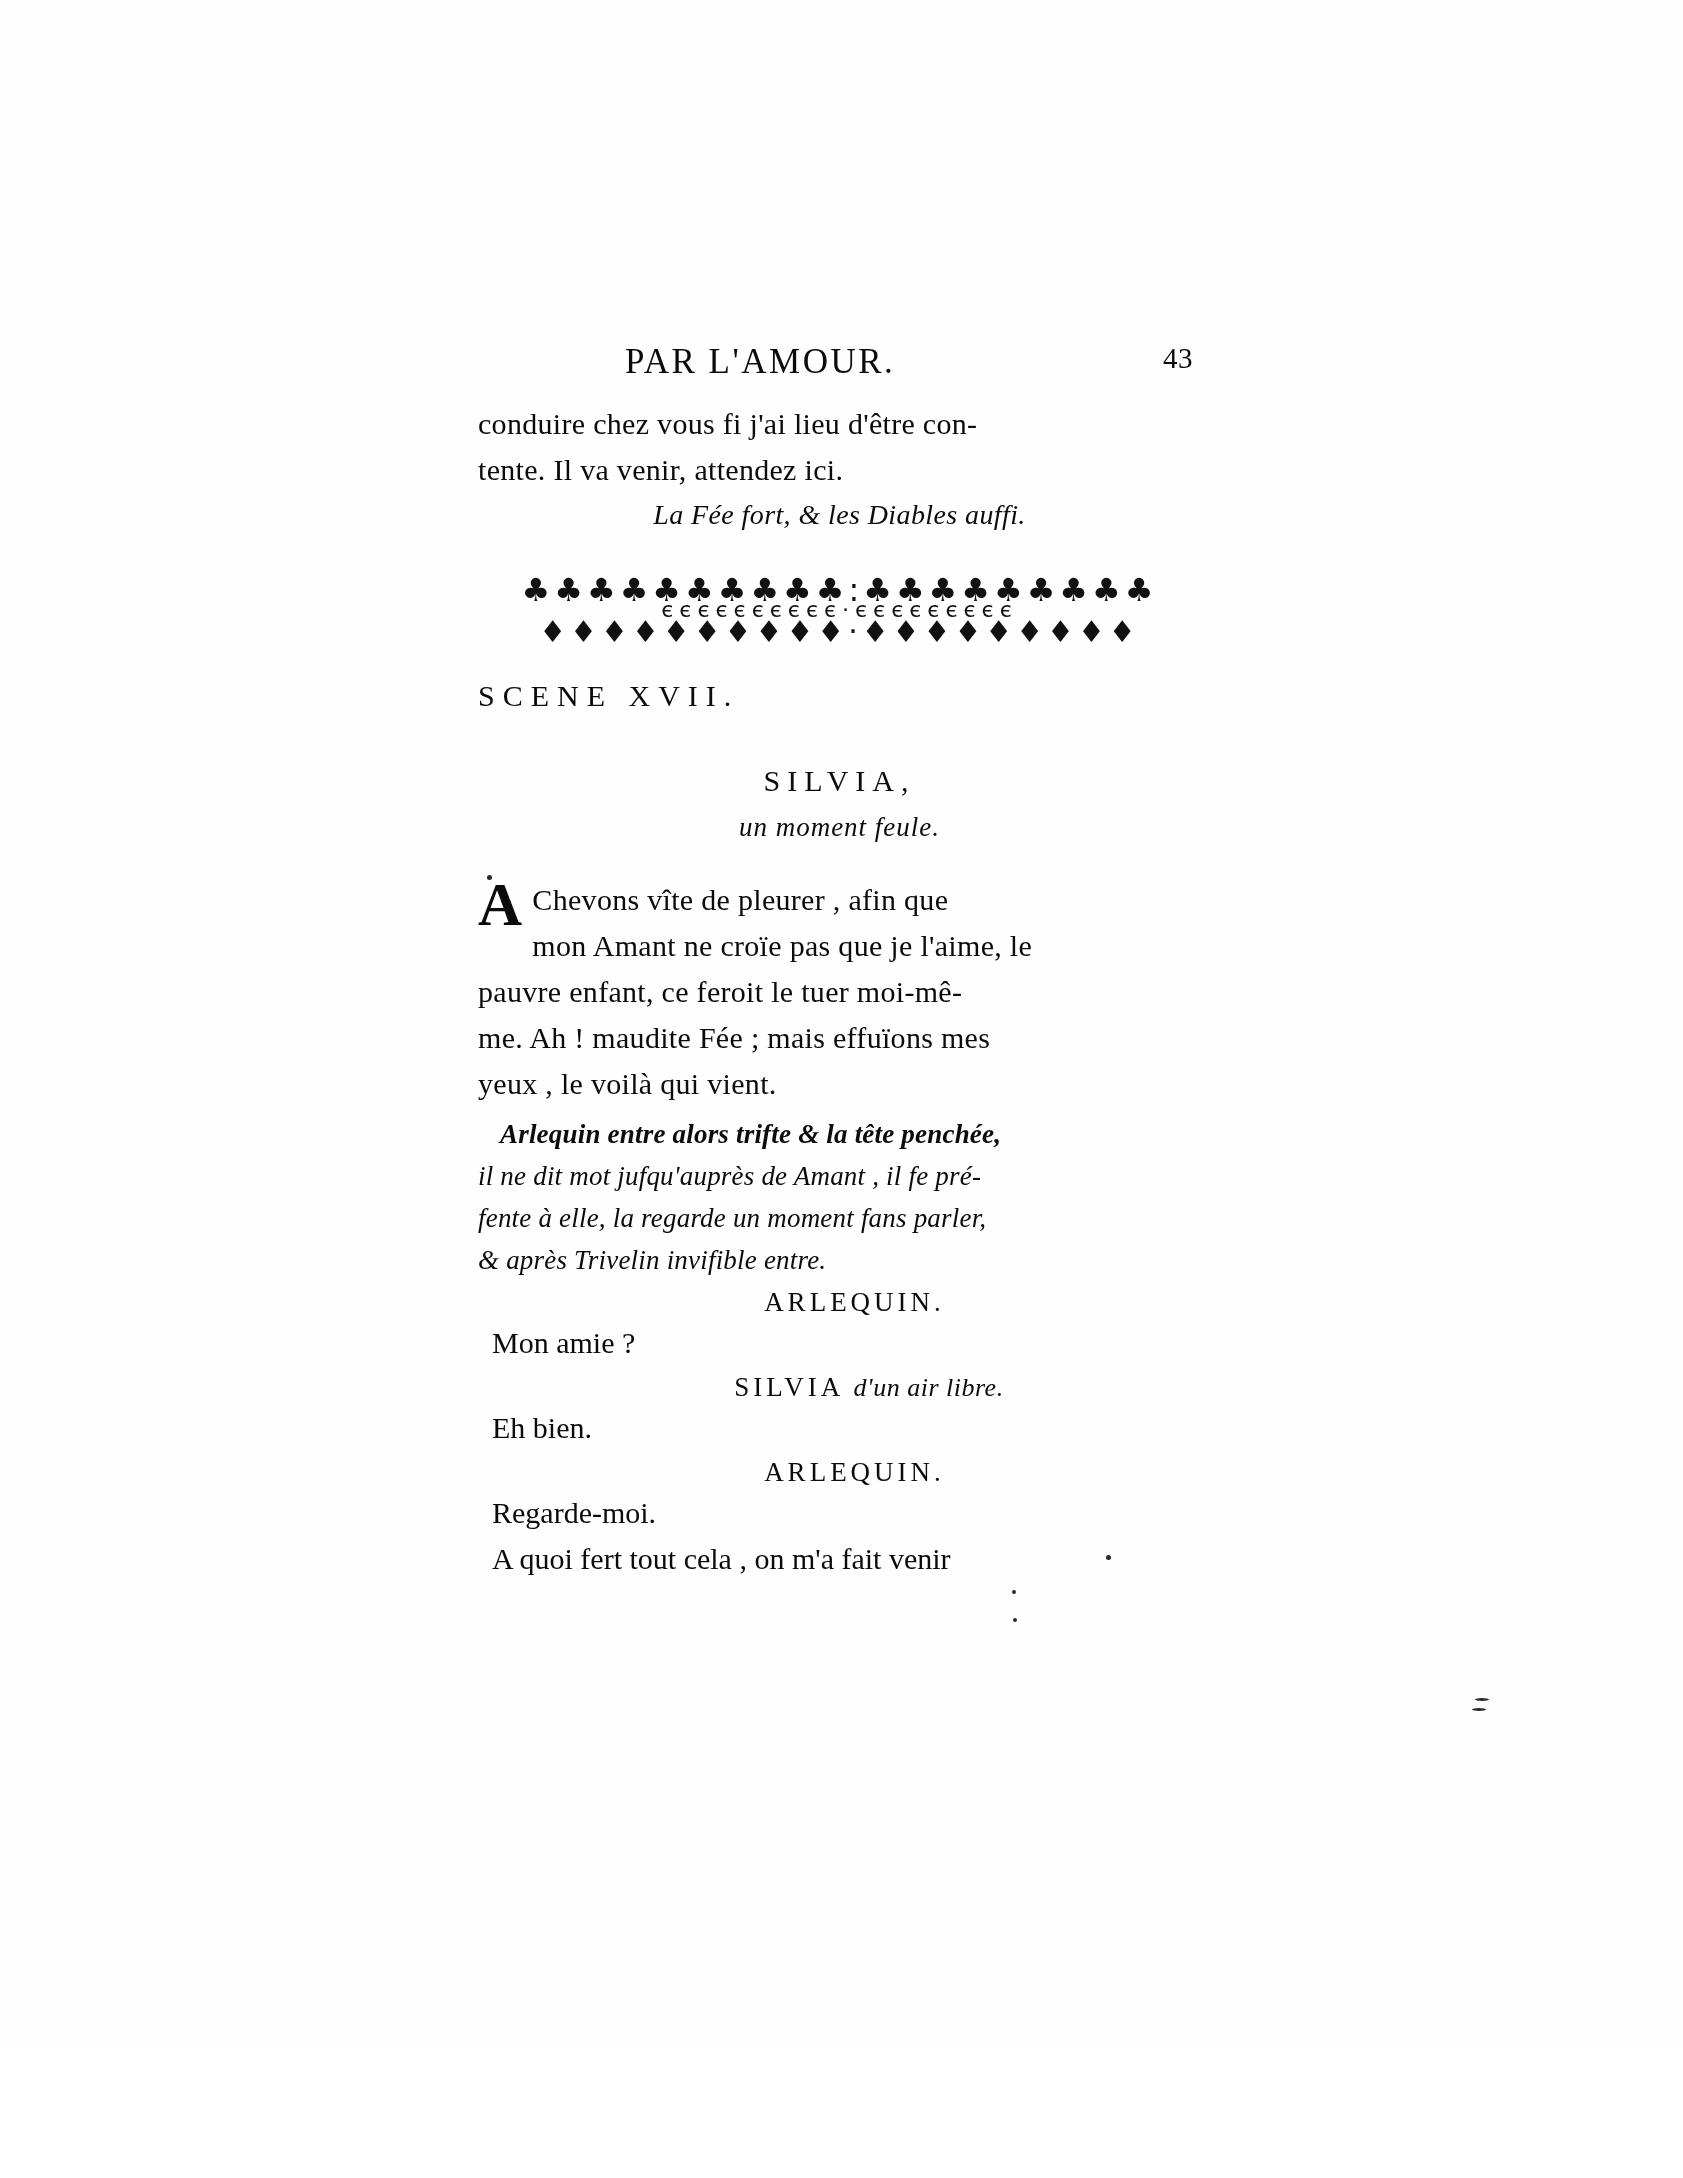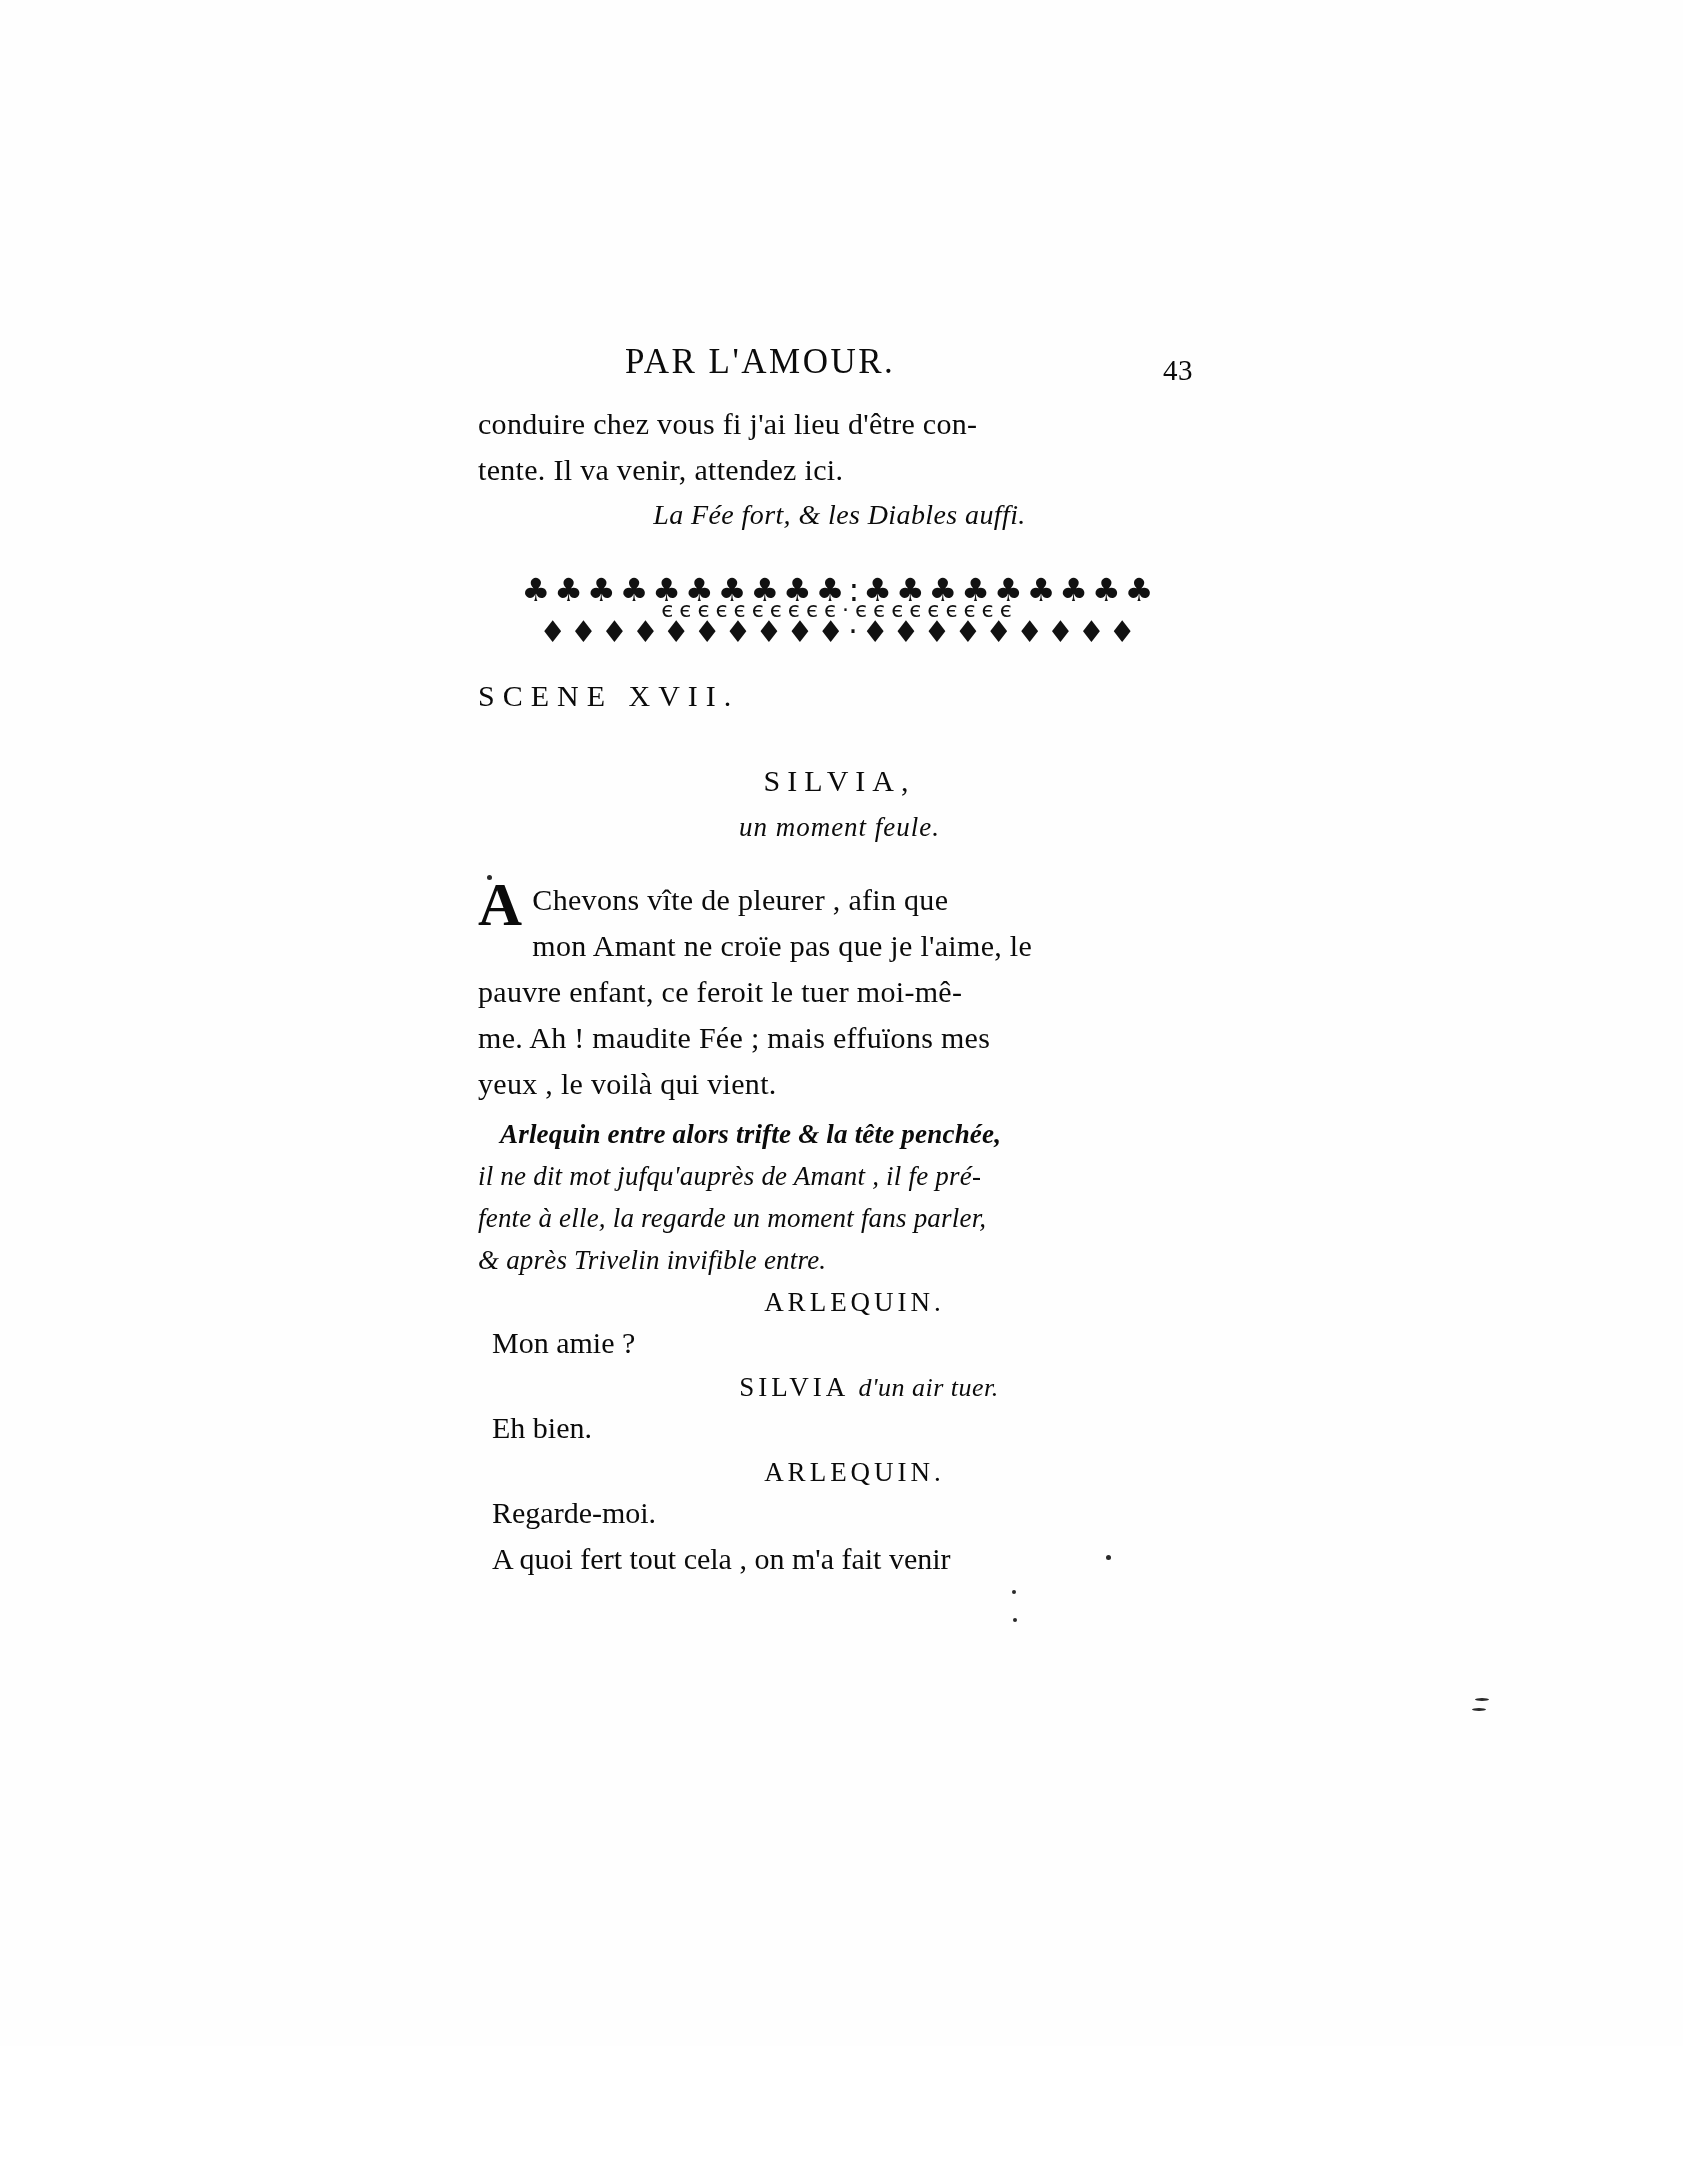"43" .head-folio { top: 12px -> 0 }
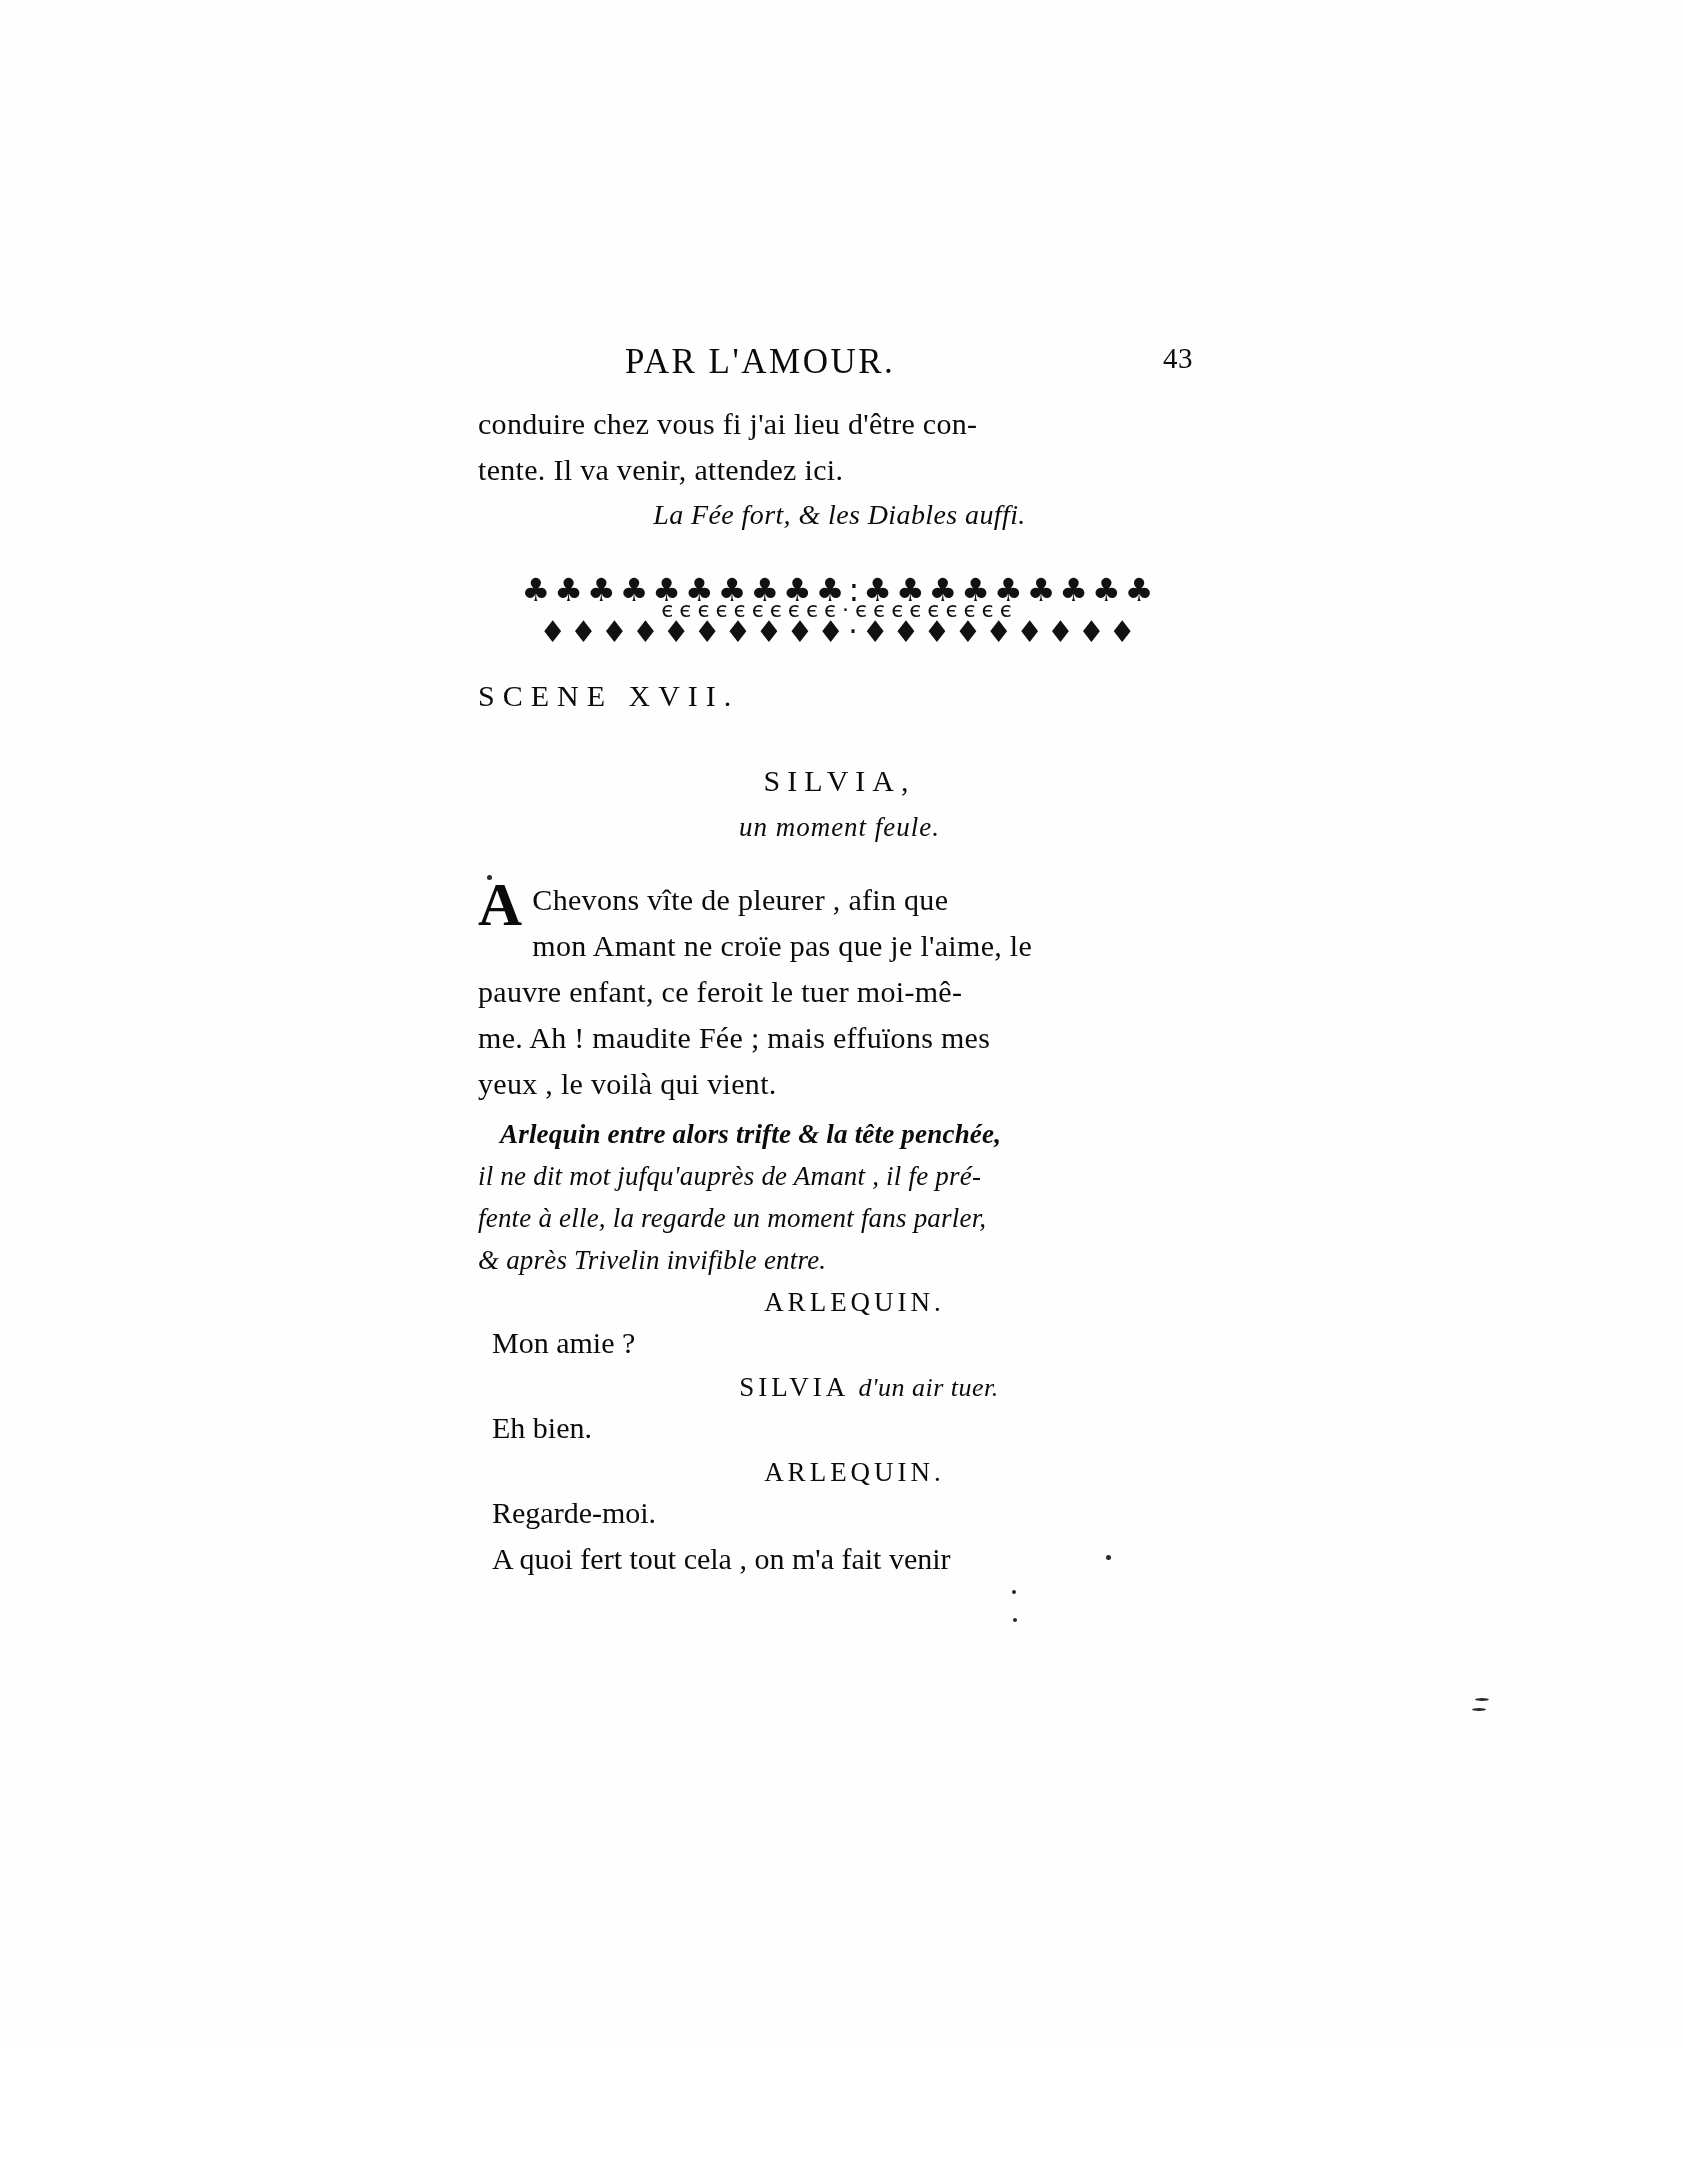"d'un air tuer." span.dir { text: tuer -> libre }
